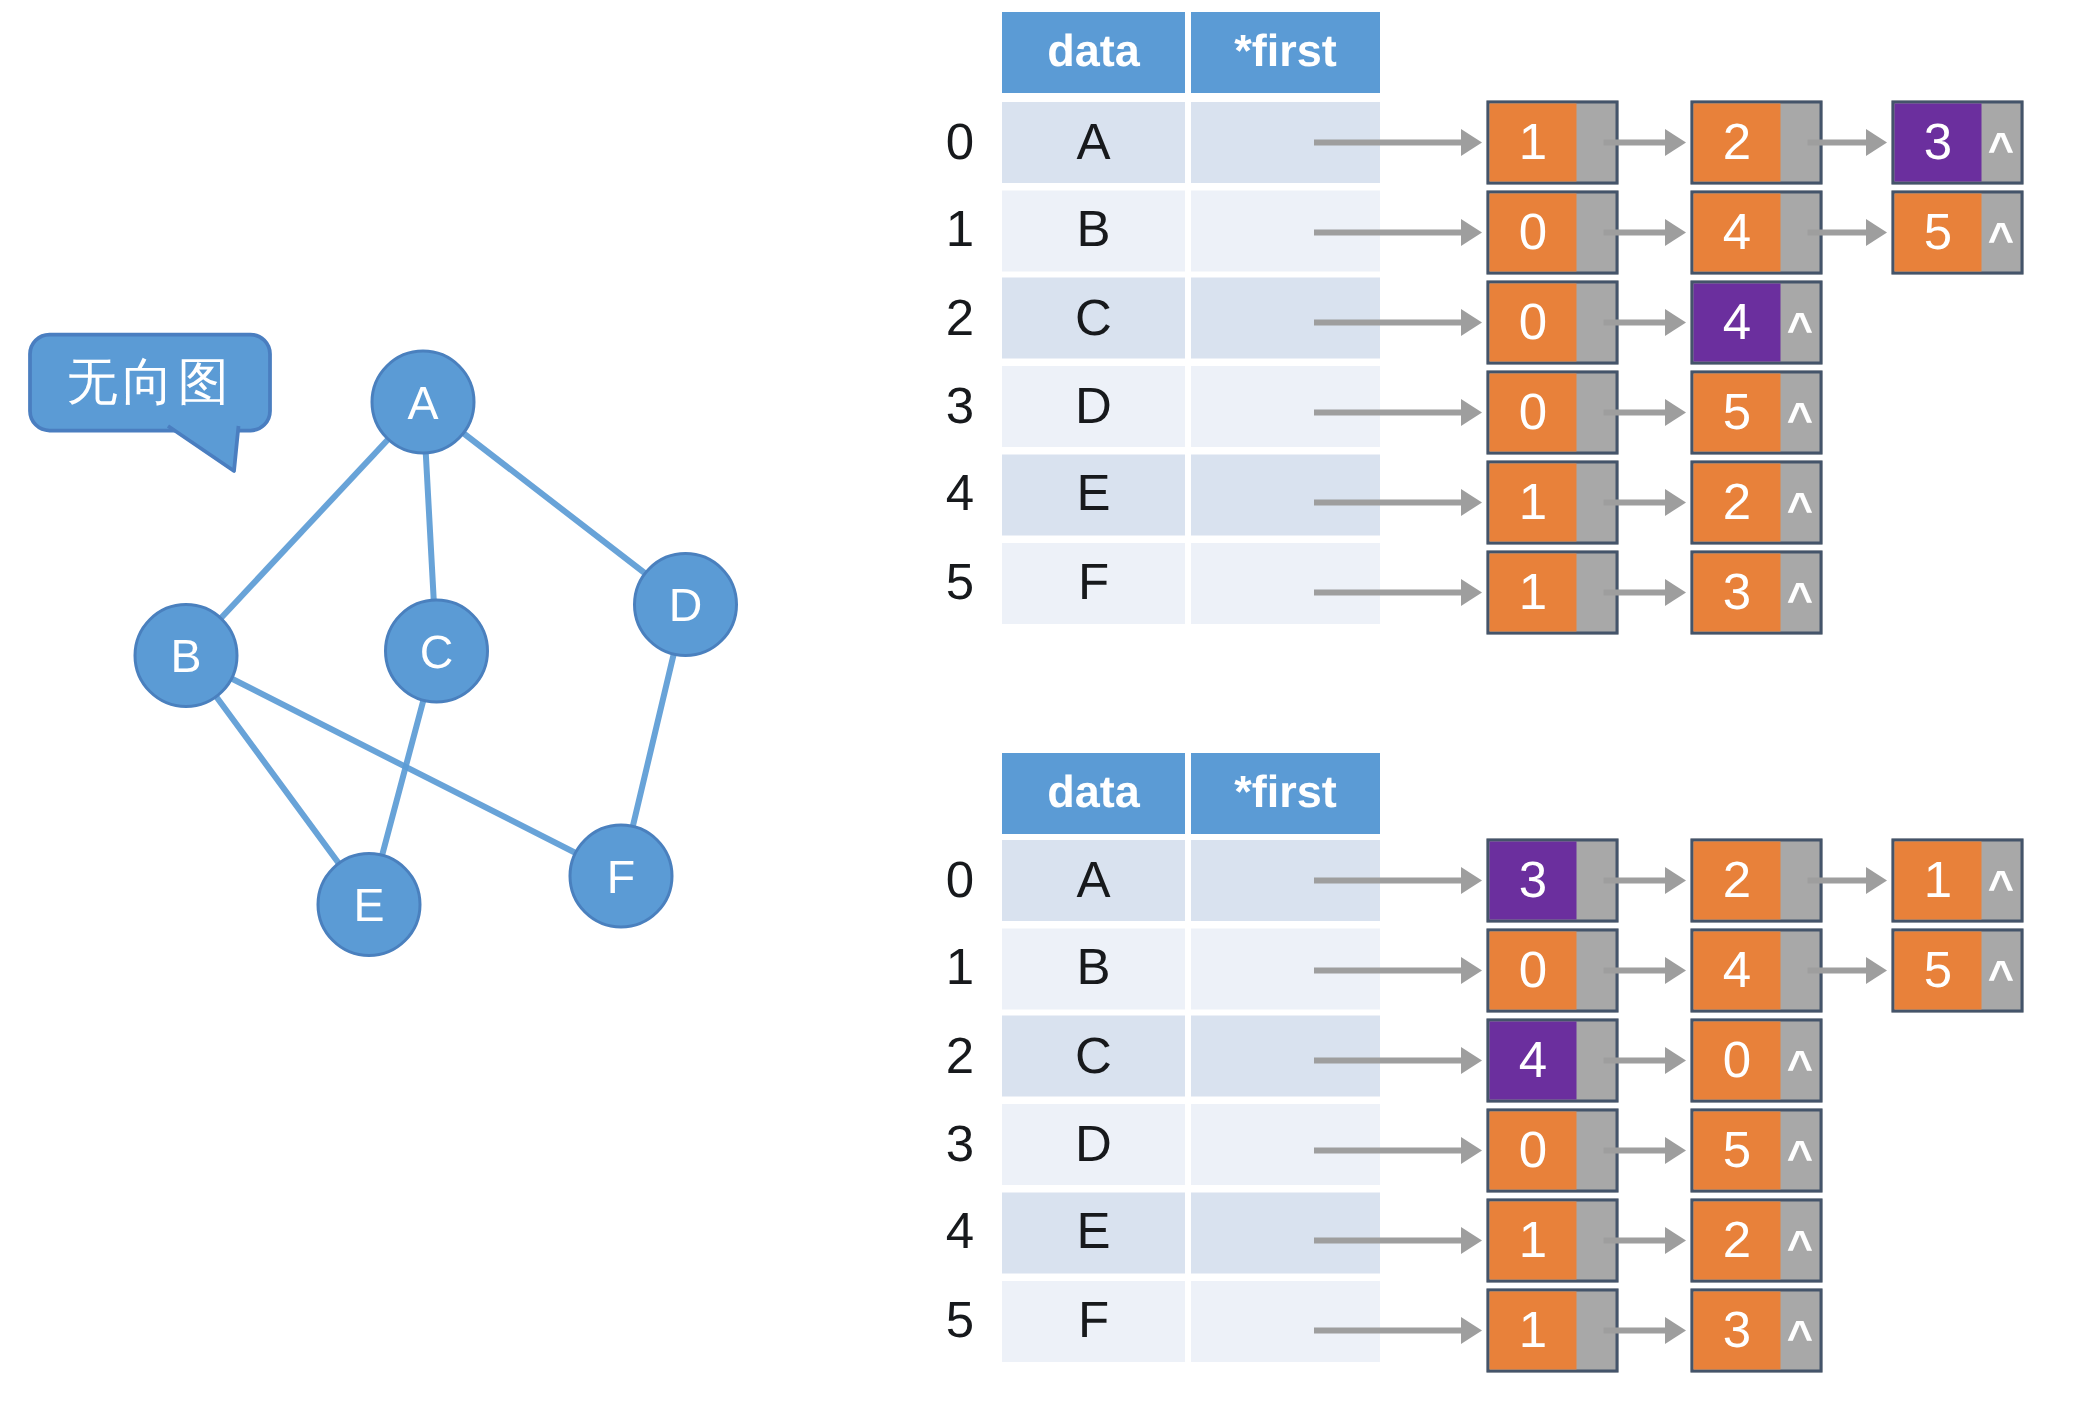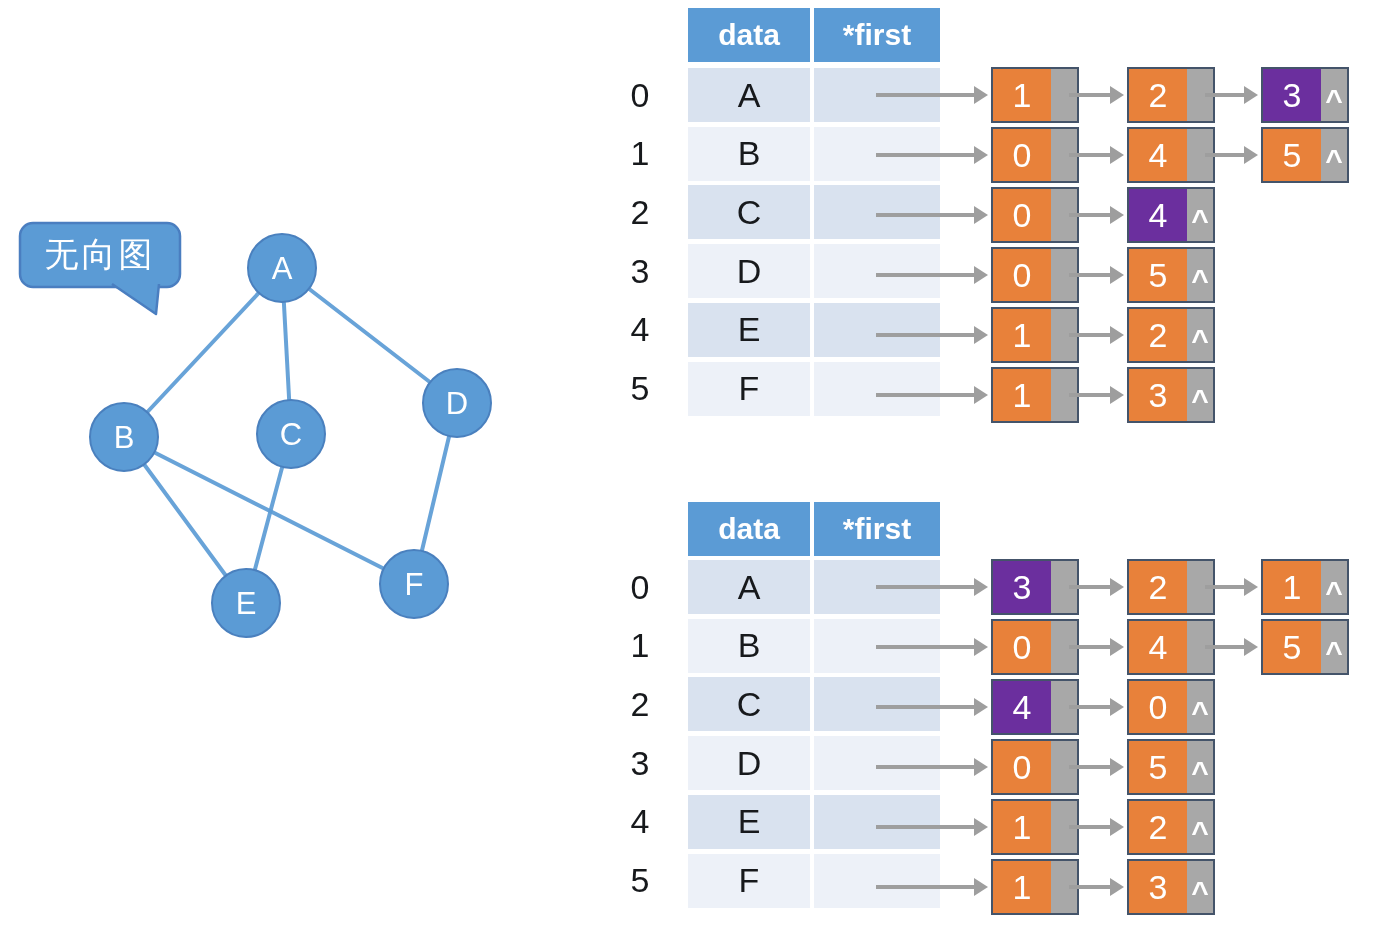"data" .cell { margin-left: 20px -> none }
